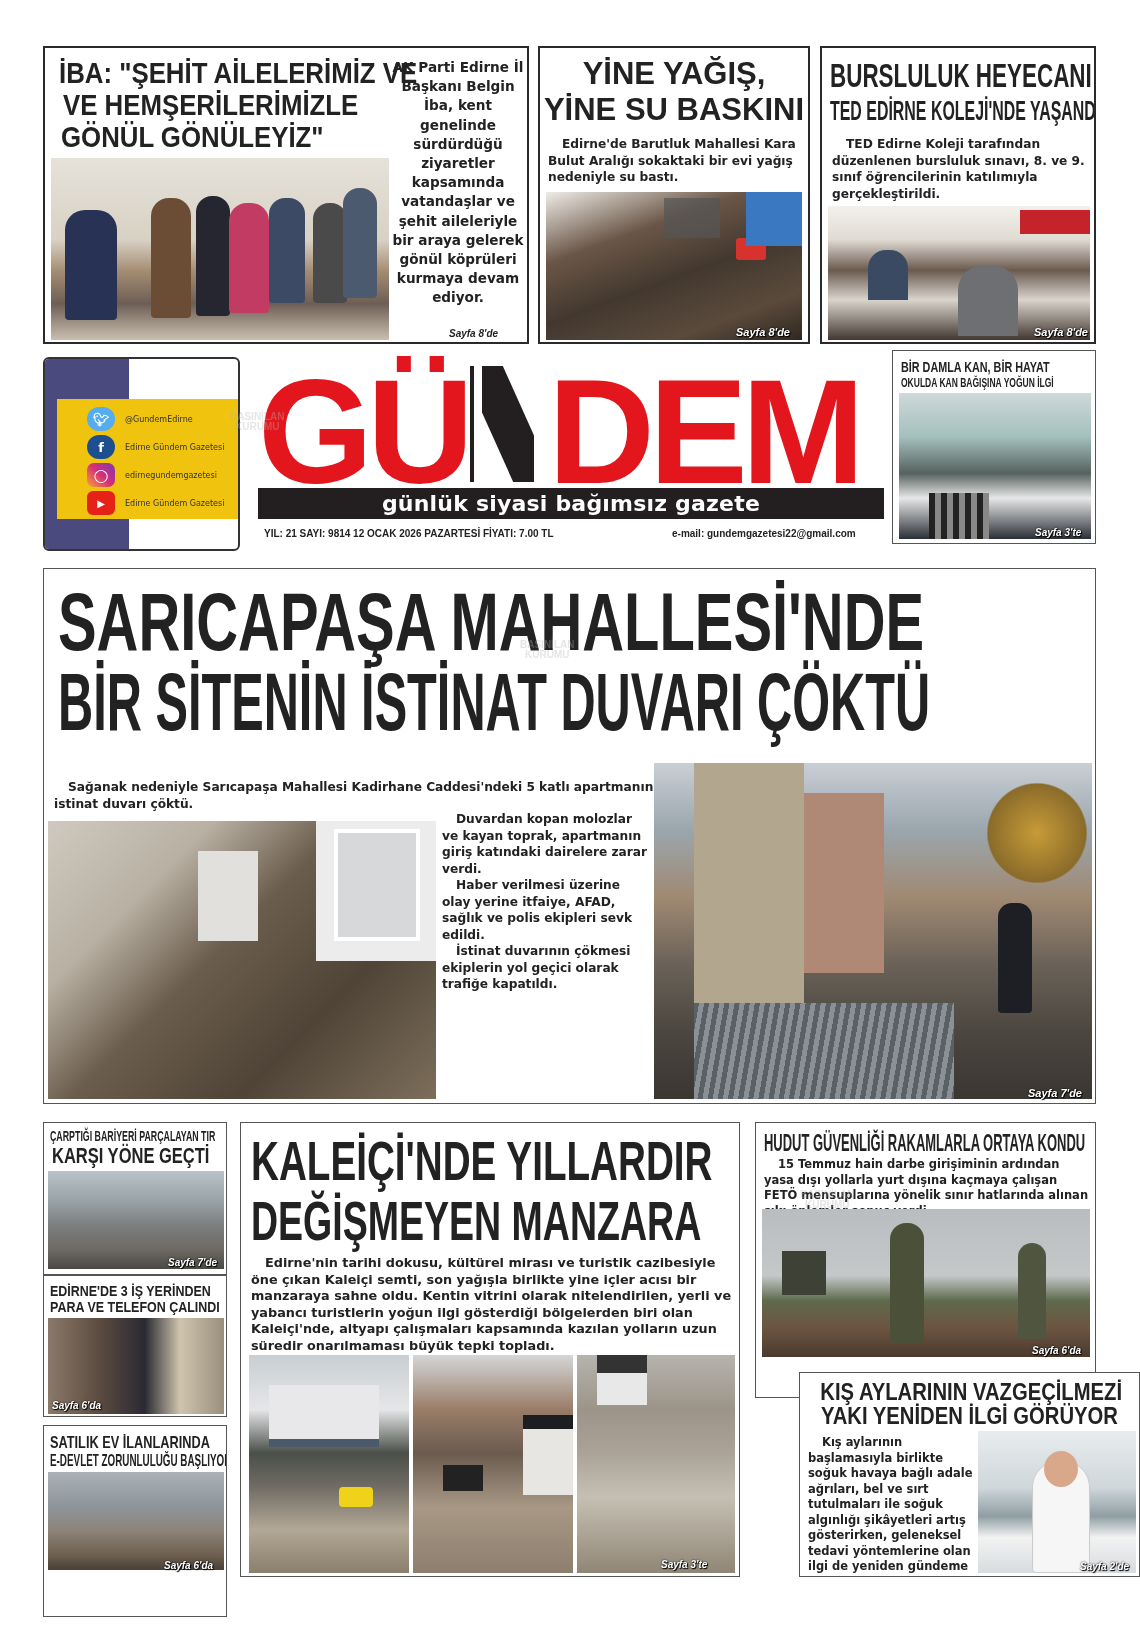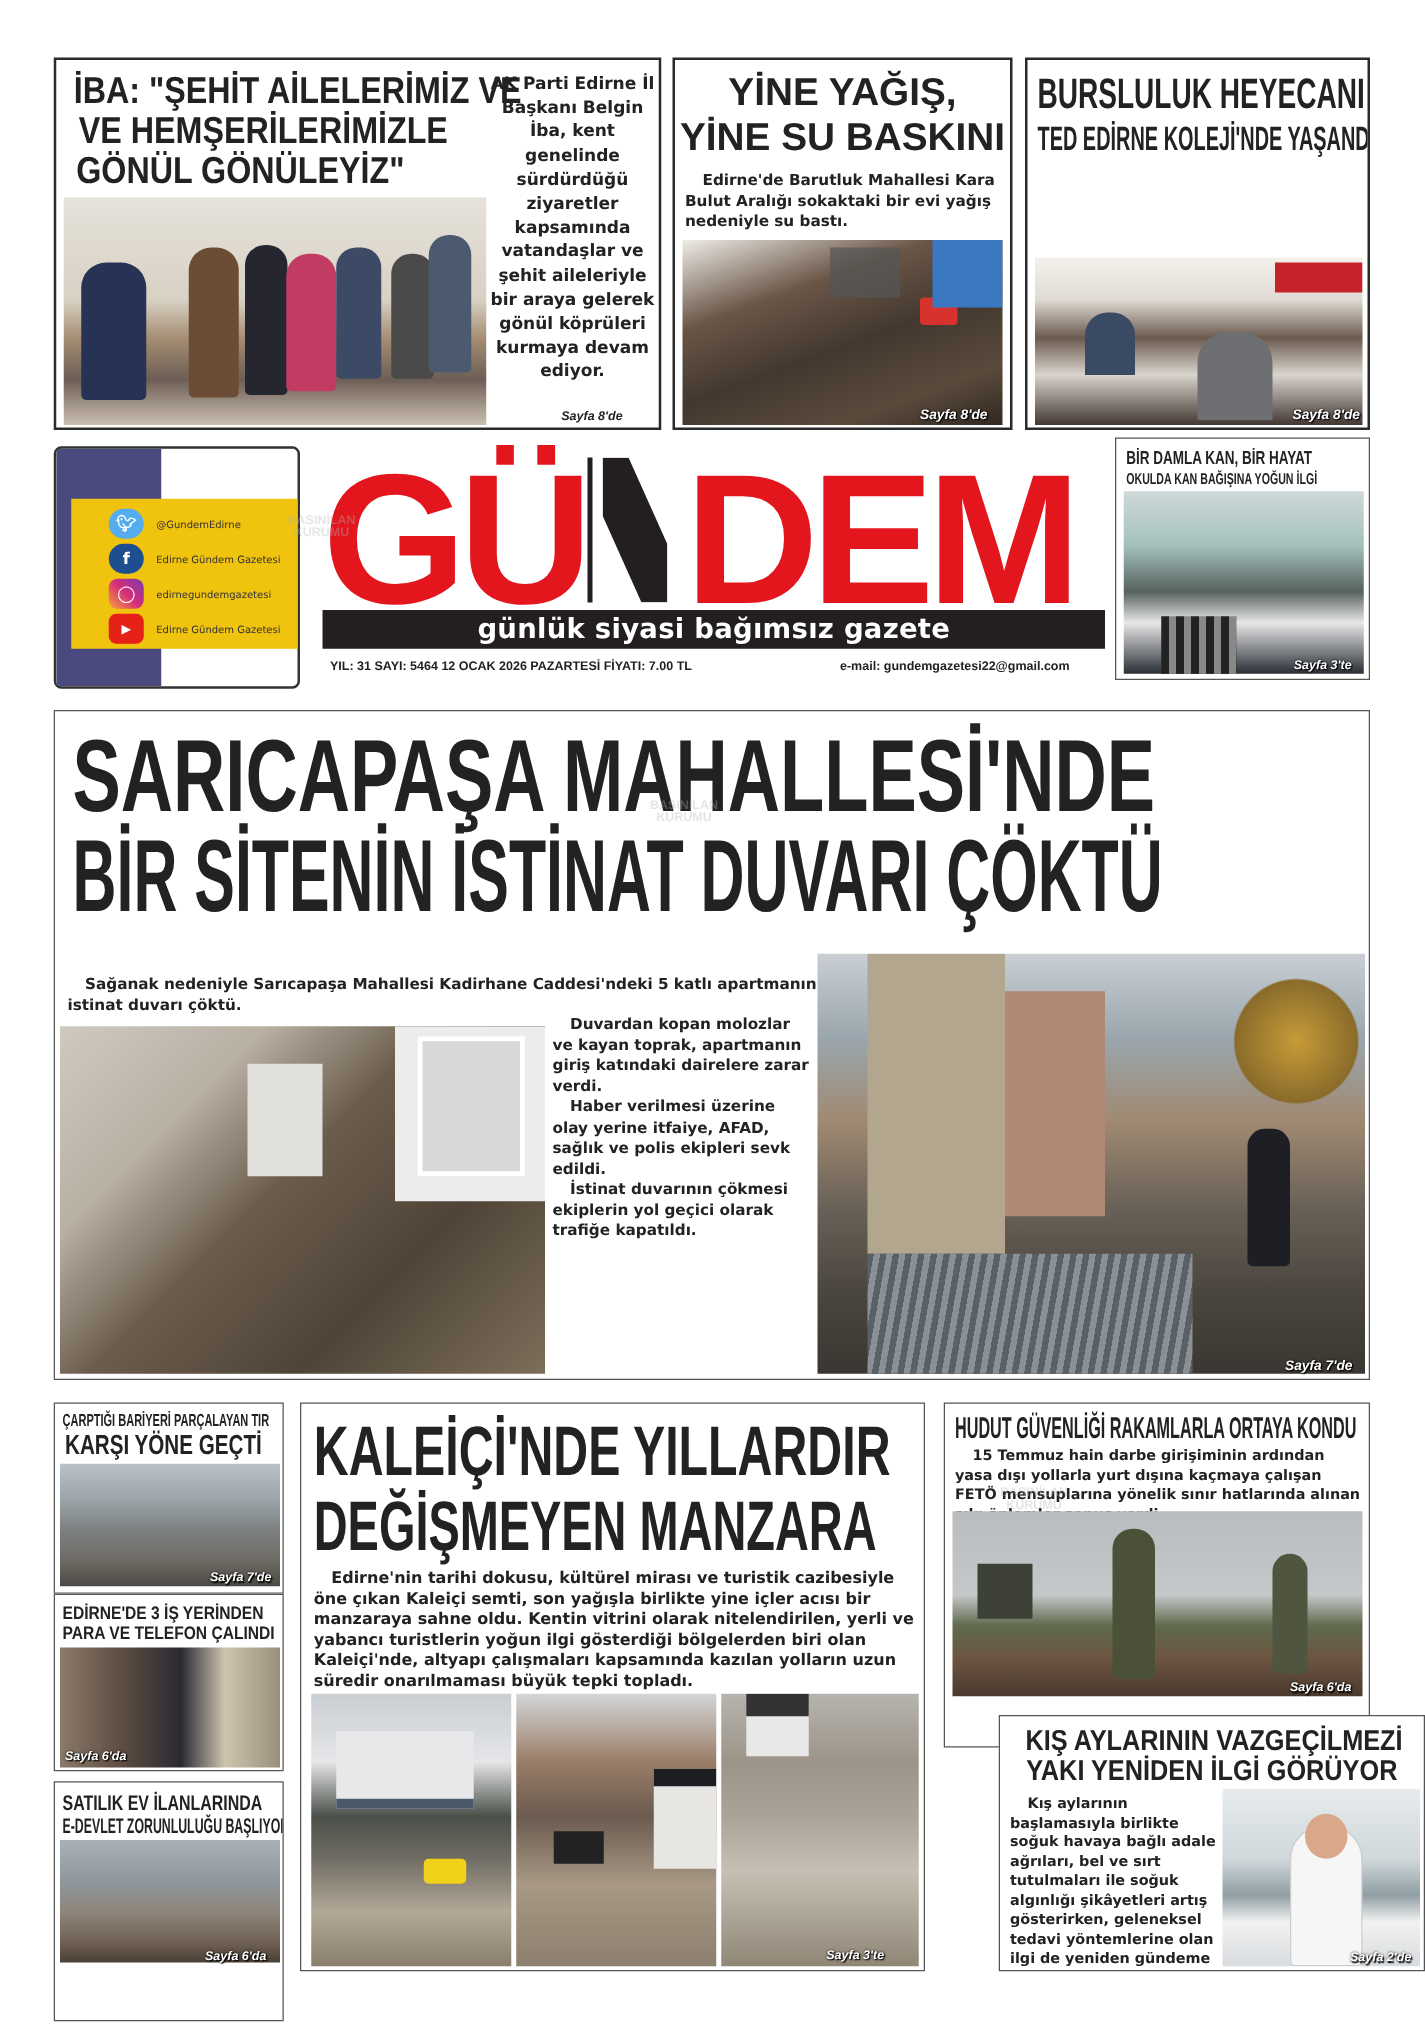"TED Edirne Koleji tarafından düzenlenen" div.body-text { html: none -> <div> <p>TED Edirne Koleji tarafından düzenlenen bursluluk sınavı, 8. ve 9. sınıf öğrencilerinin katılımıyla gerçekleştirildi.</p> </div> }
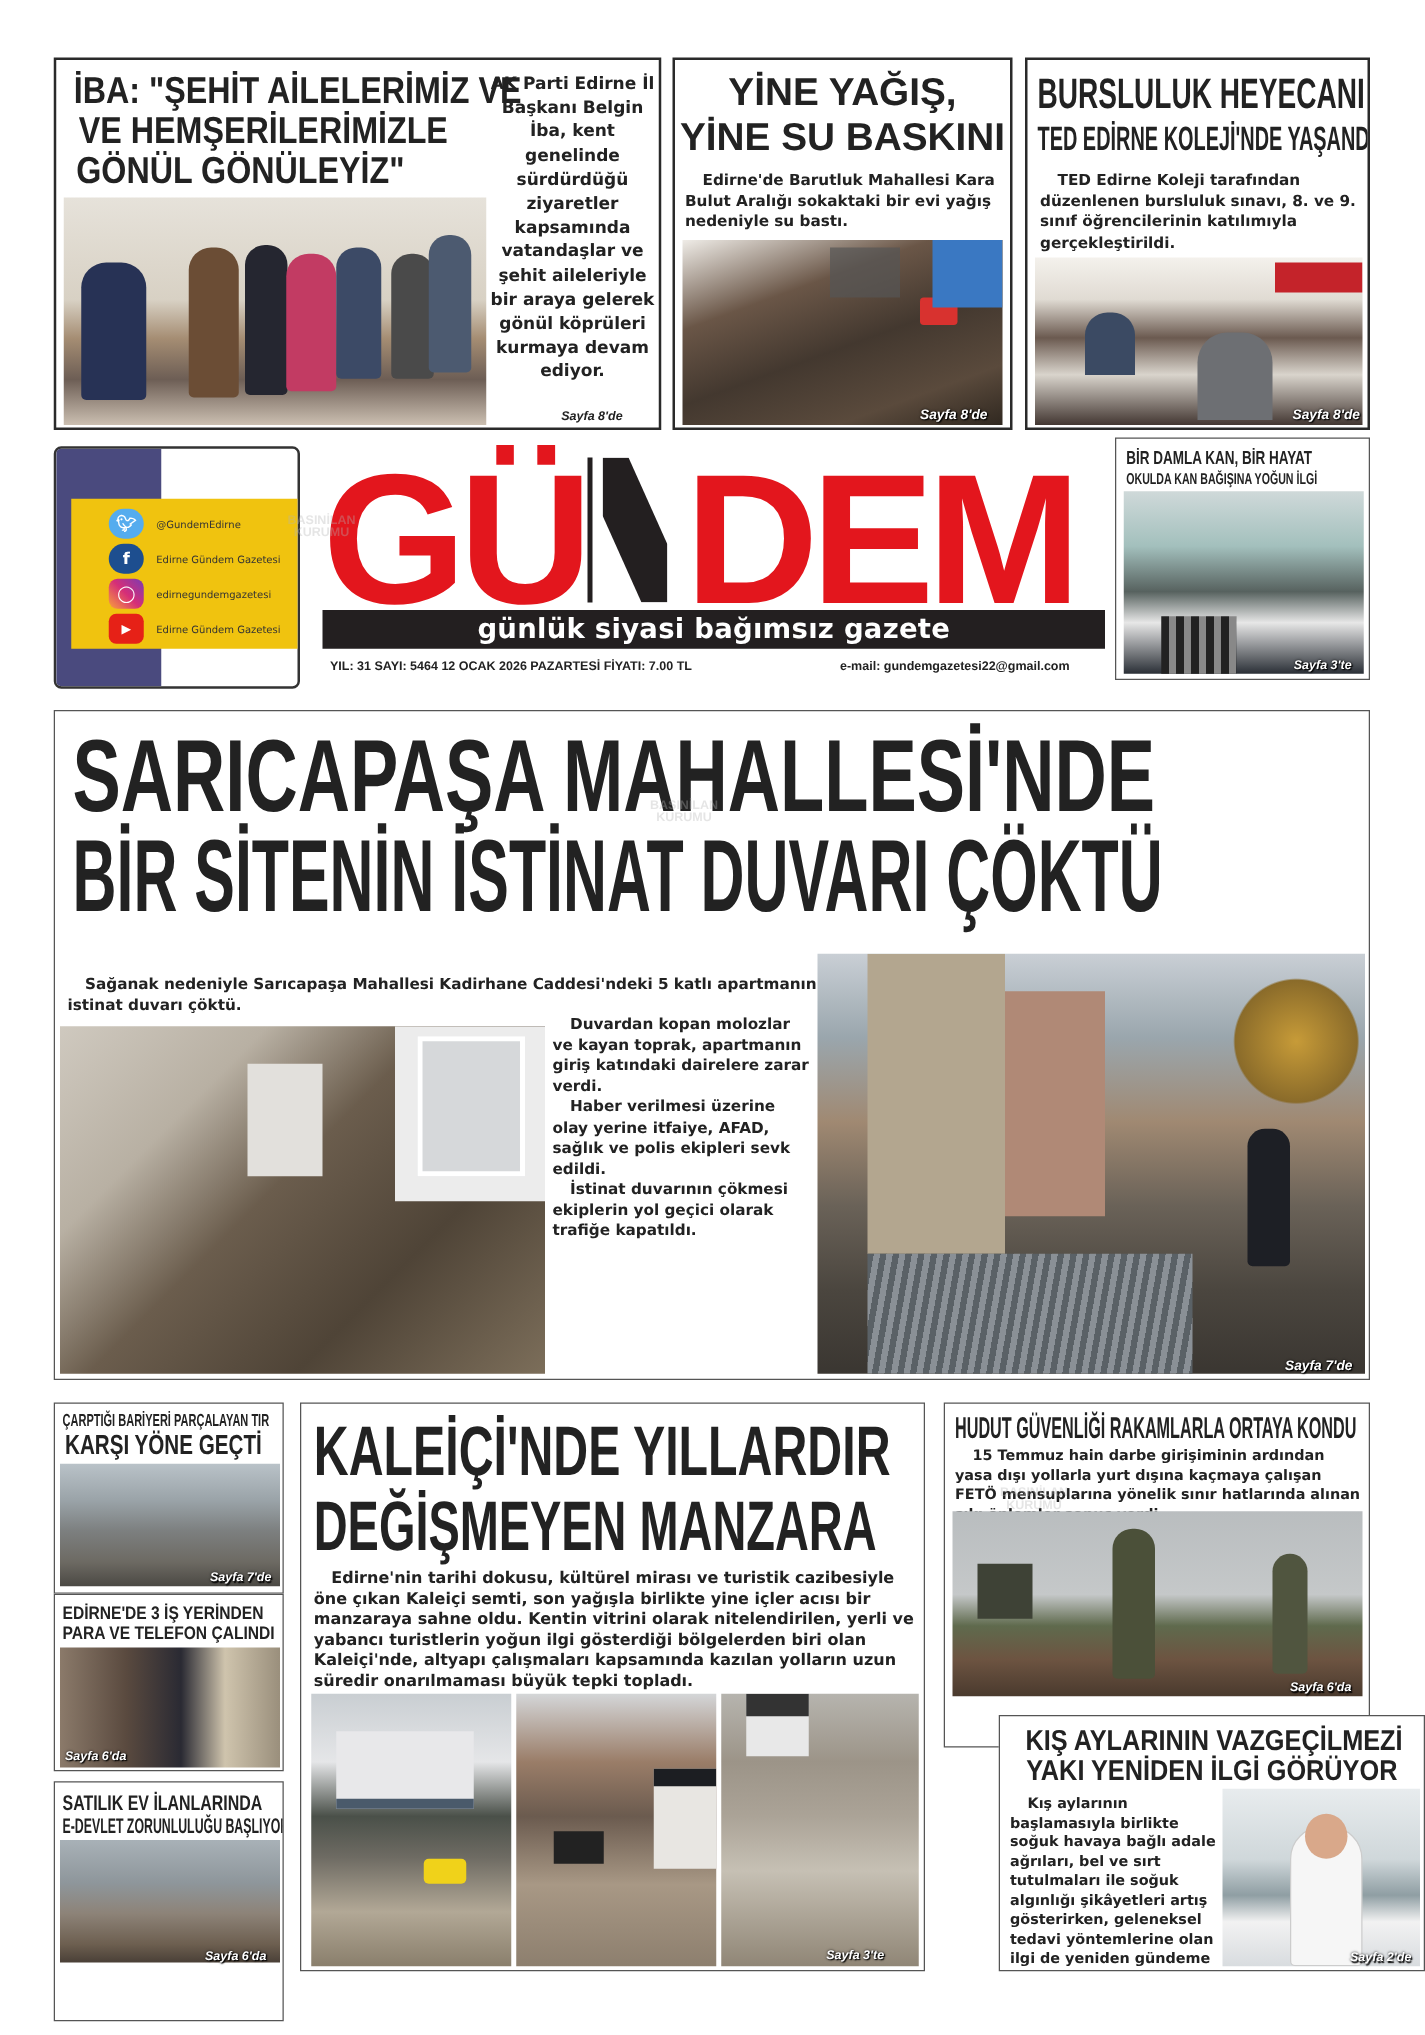"YIL: 31 SAYI: 5464 12" div.info-strip { text: 31  SAYI: 5464 -> 21  SAYI: 9814 }
